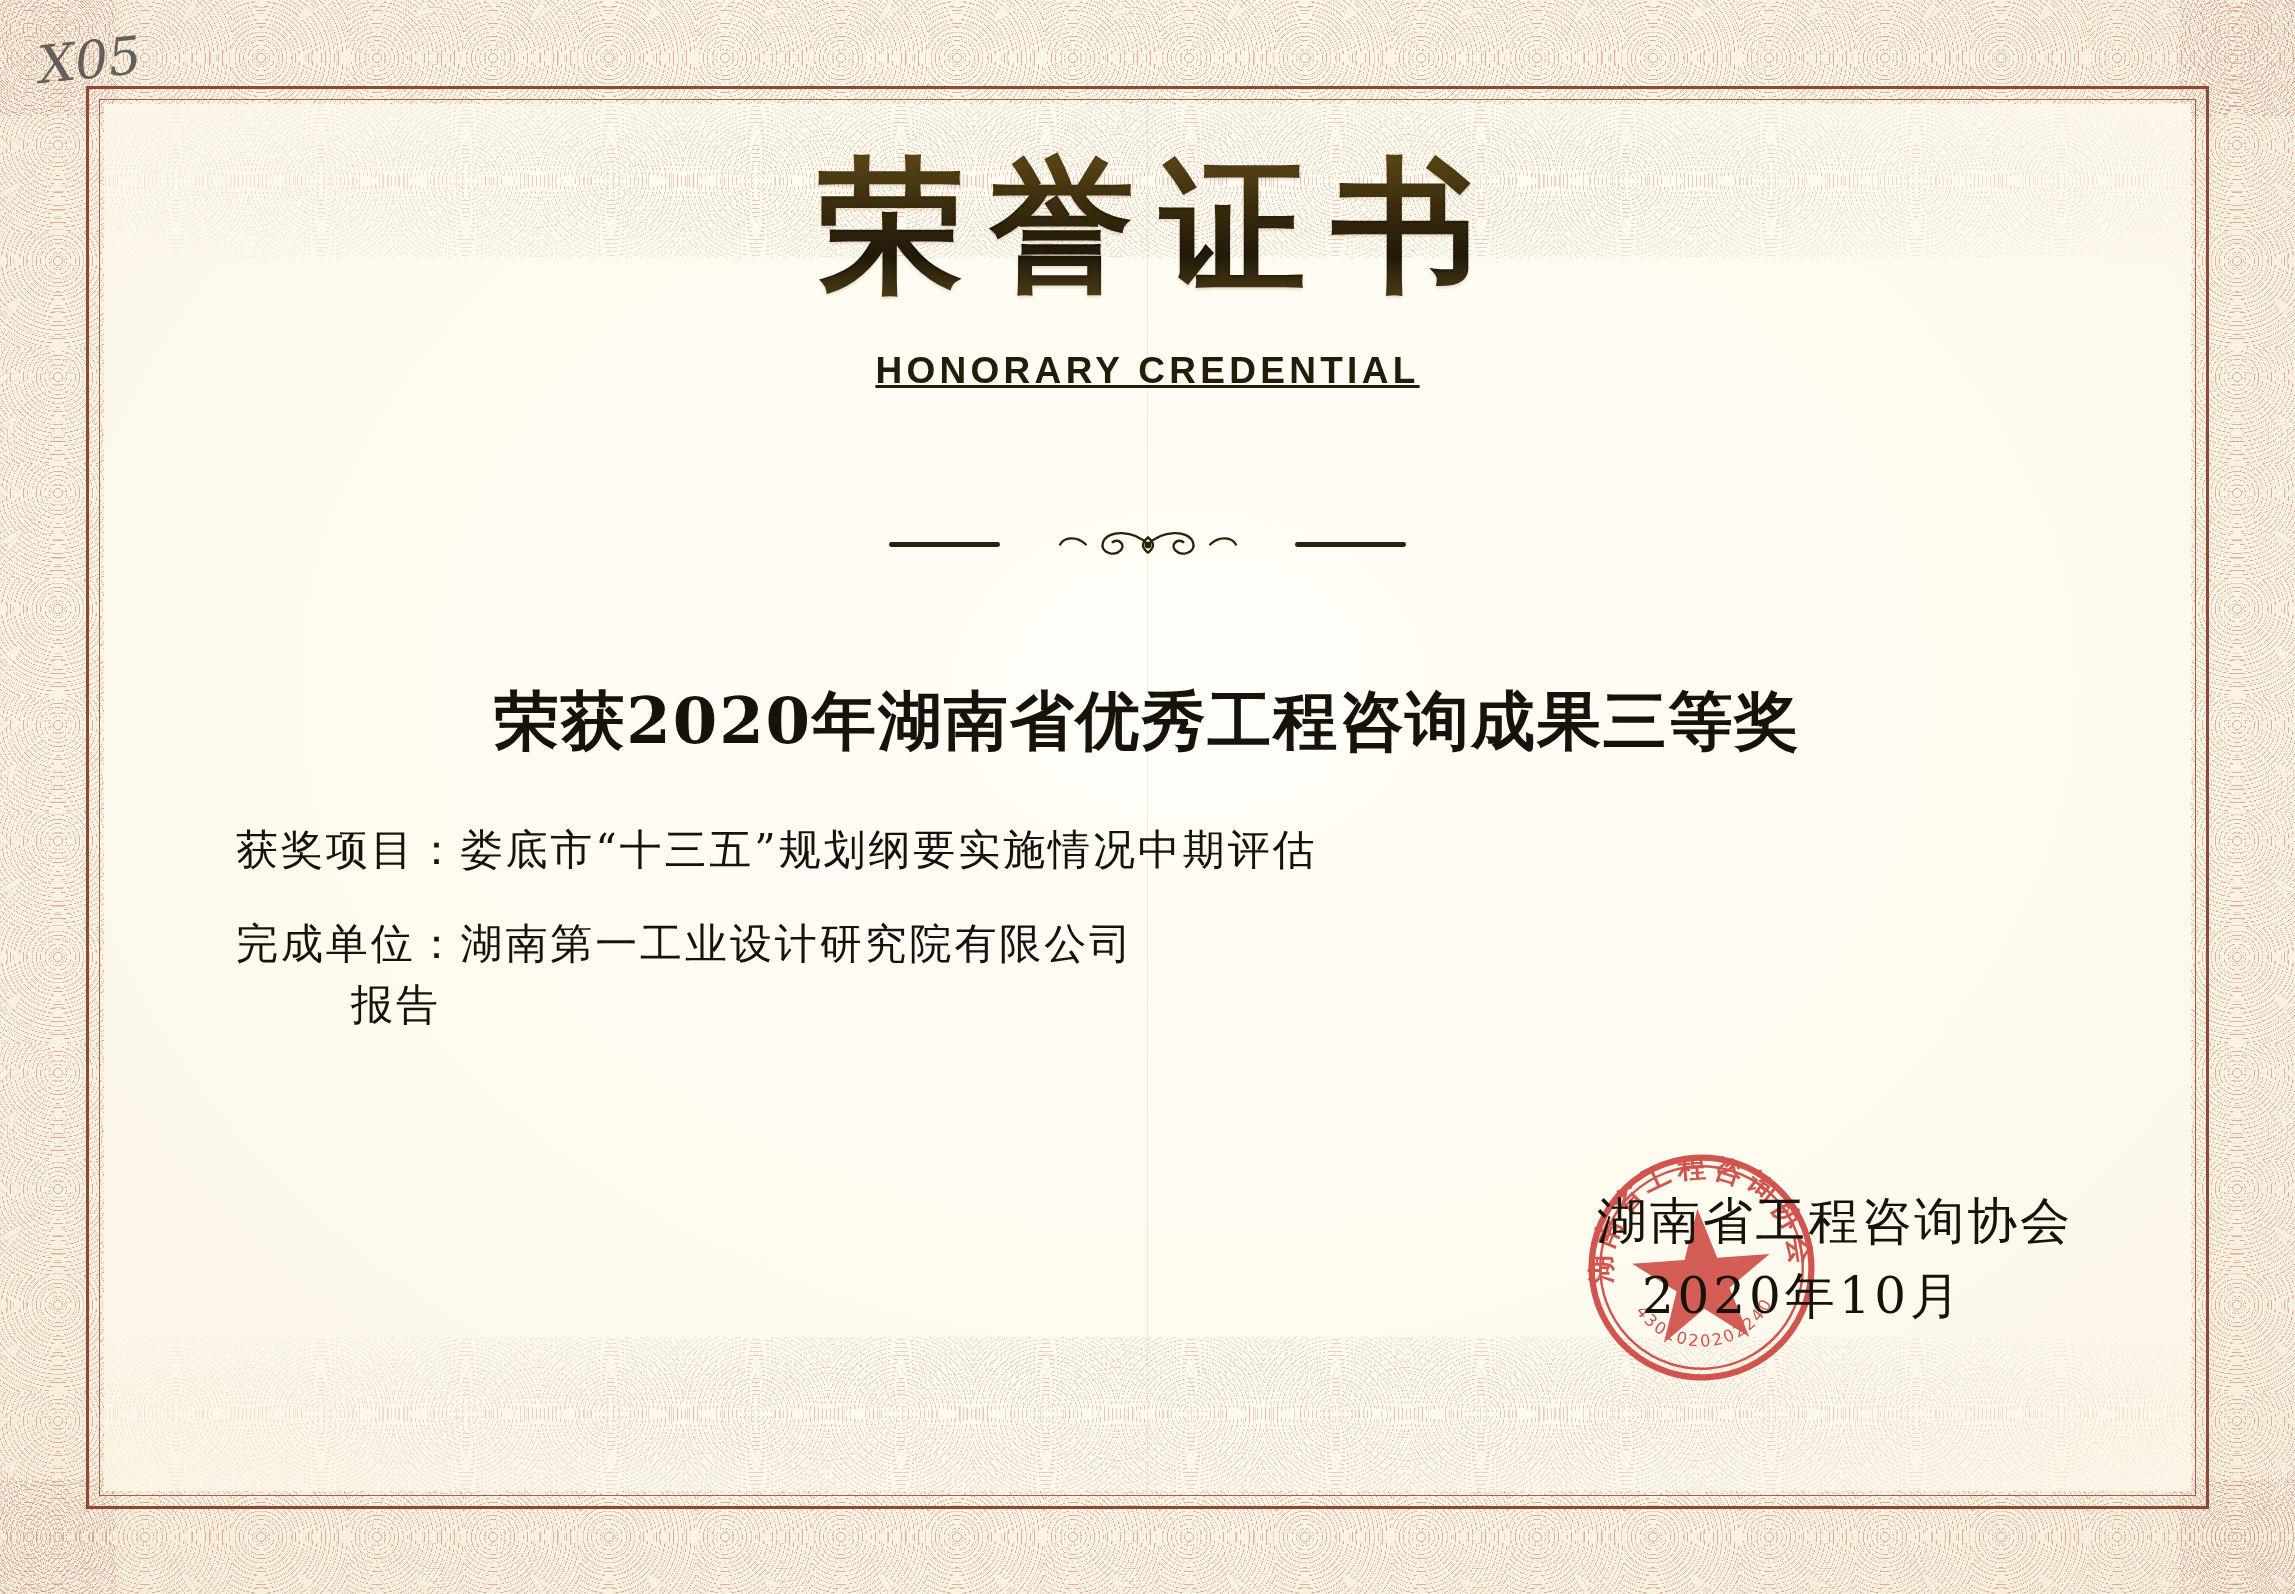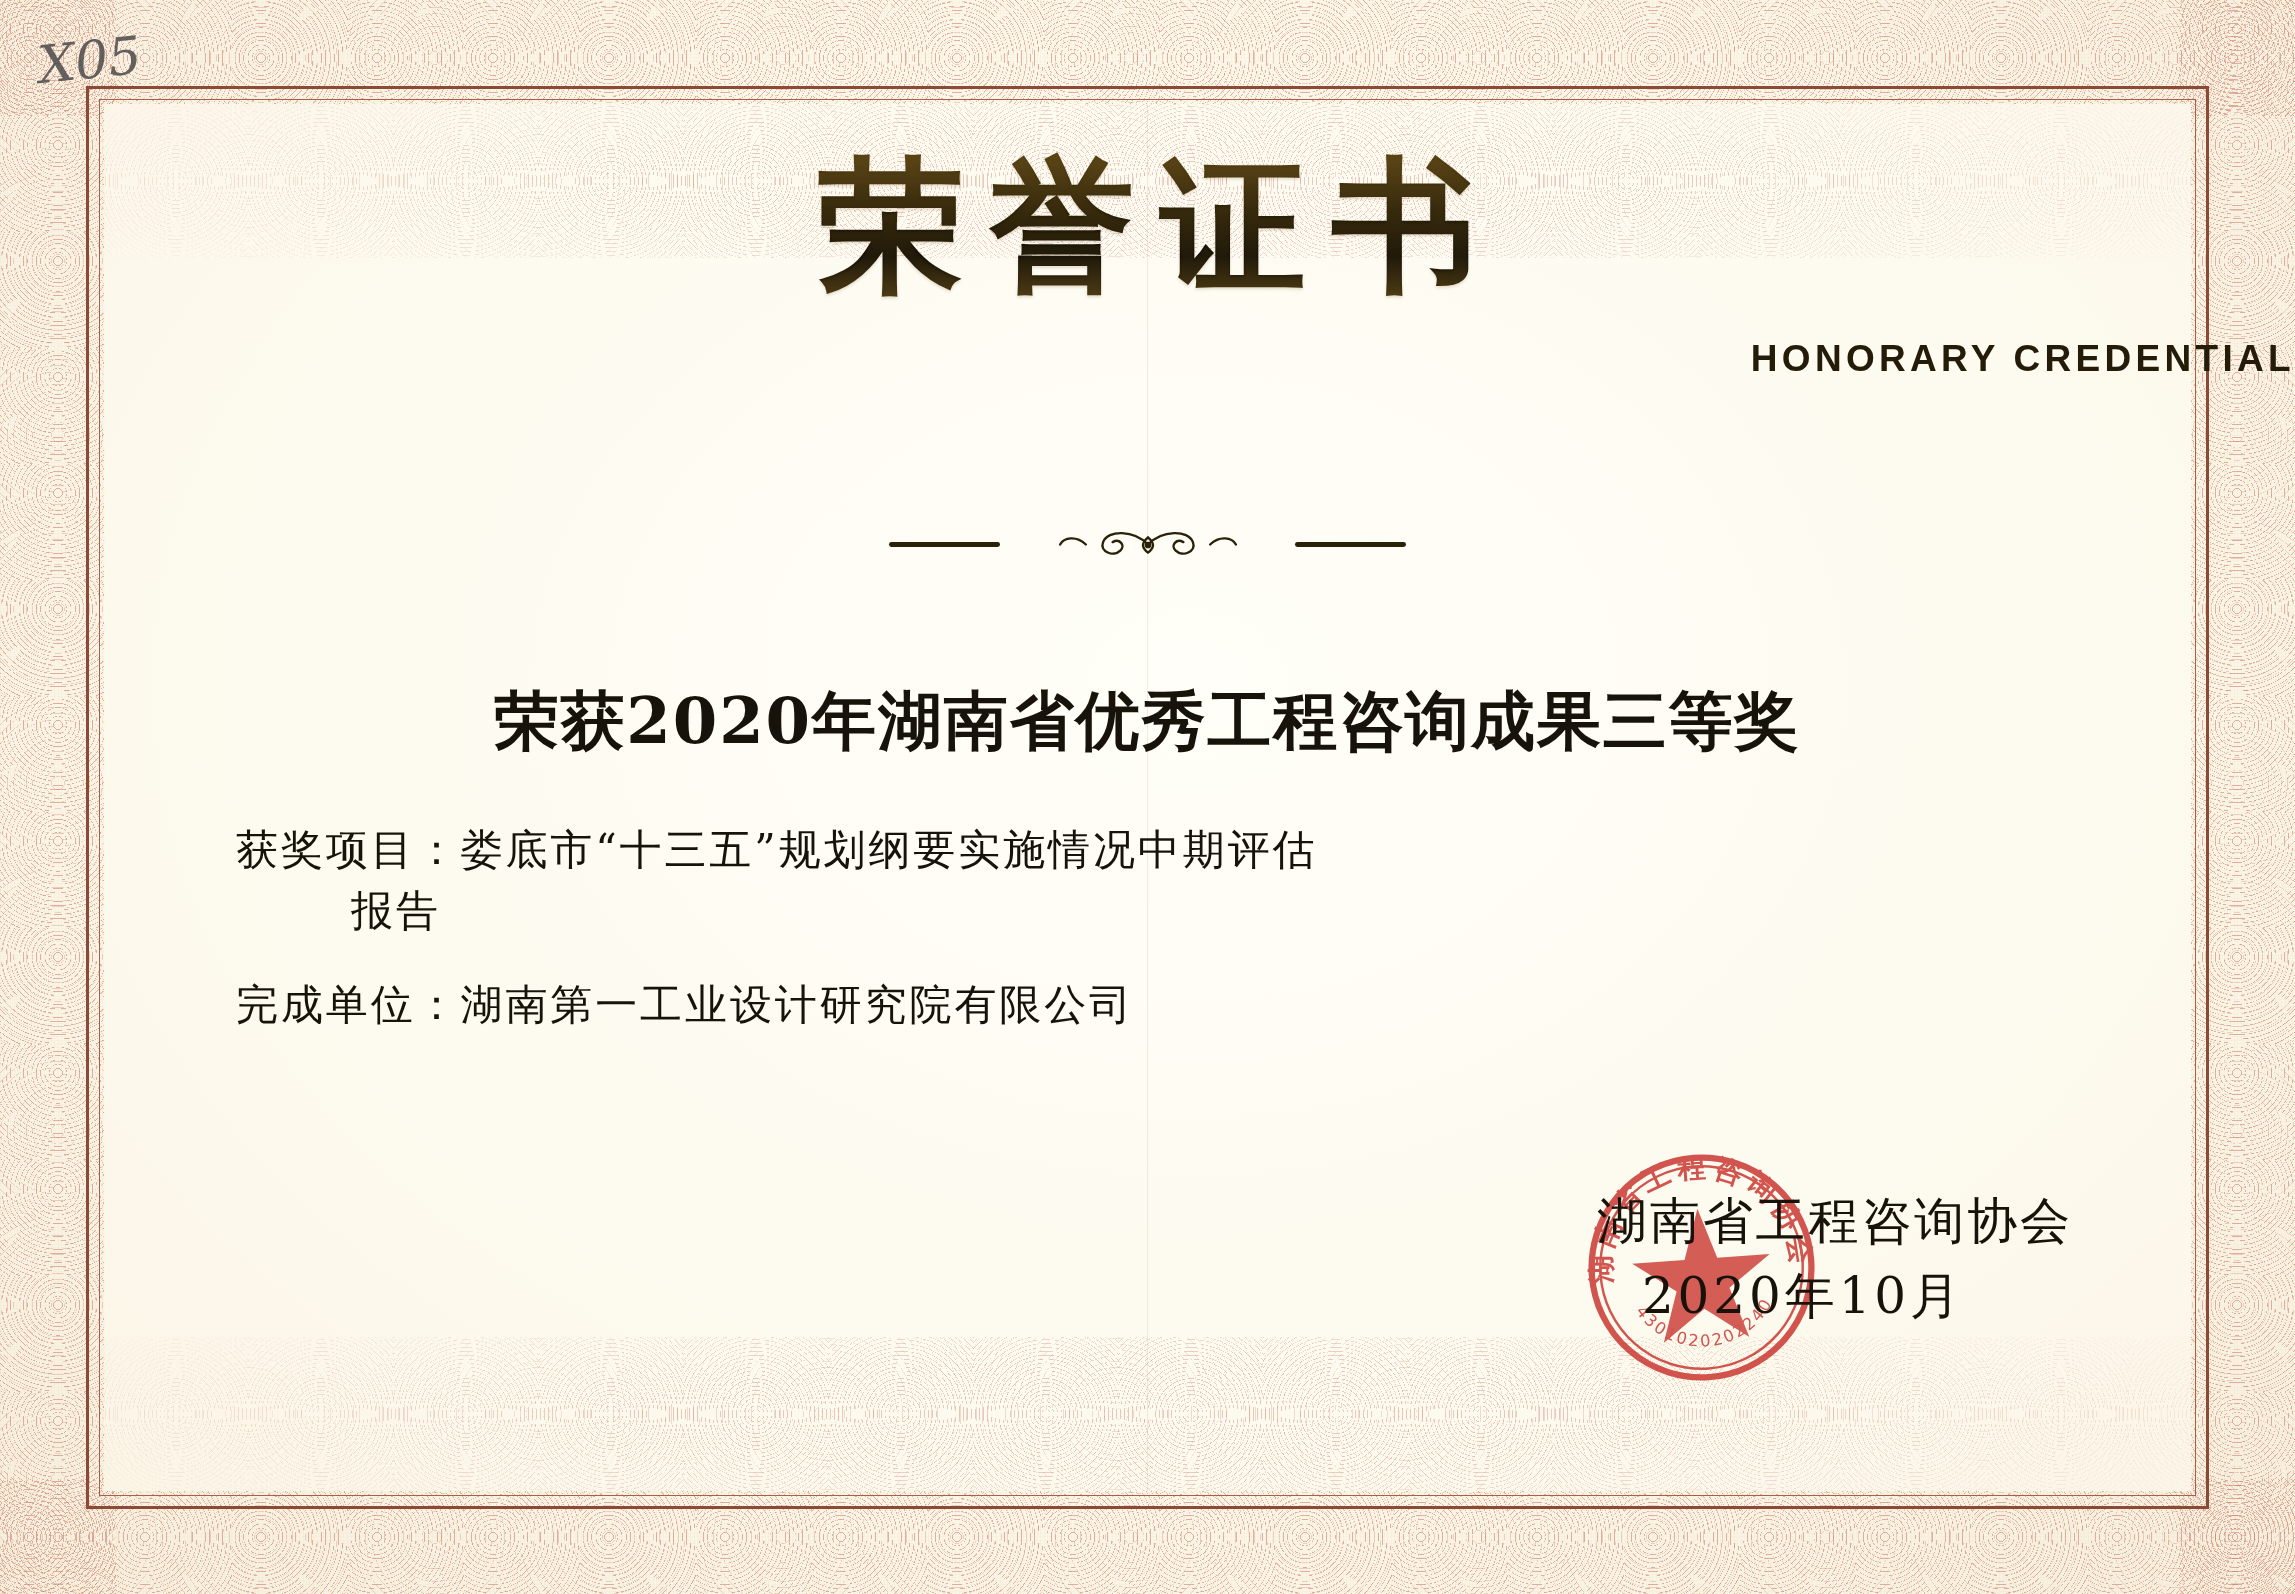"HONORARY CREDENTIAL" .title-en { text-align: right -> center; text-decoration: none -> underline; top: 338px -> 350px }
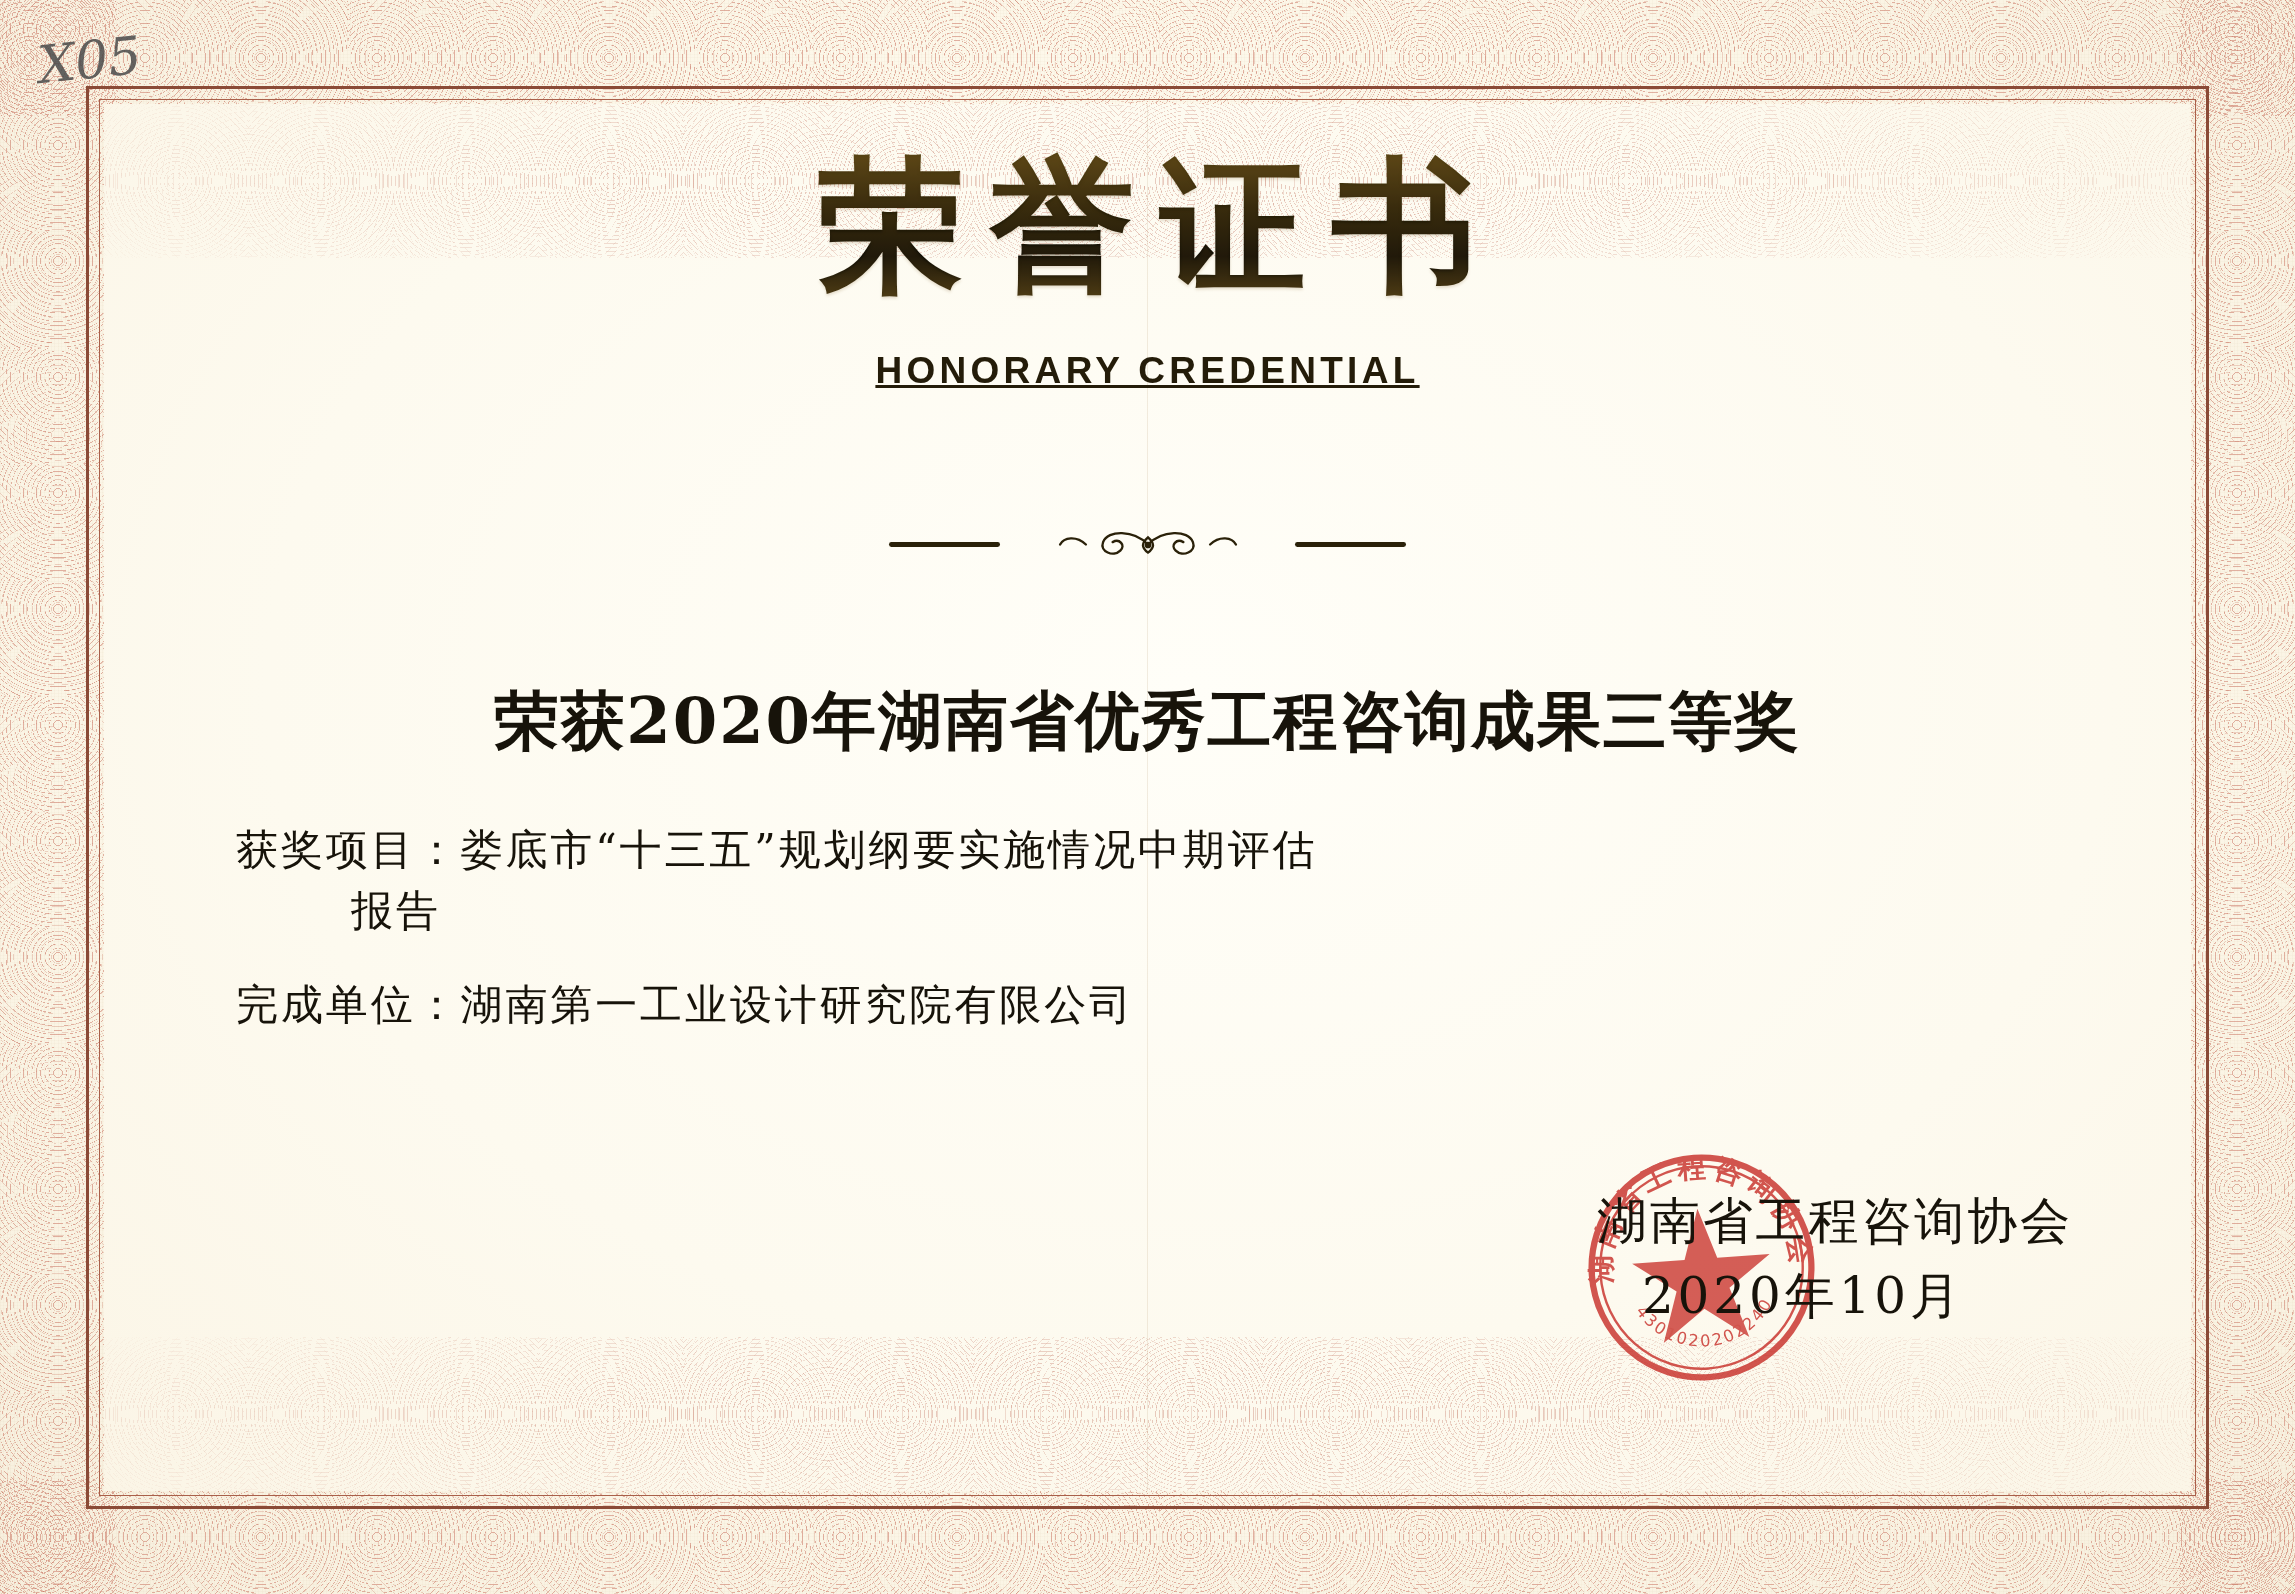"报告" div.body-line { order: before "完成单位：湖南第一工业设计研究院有限公司" -> after "完成单位：湖南第一工业设计研究院有限公司" }
